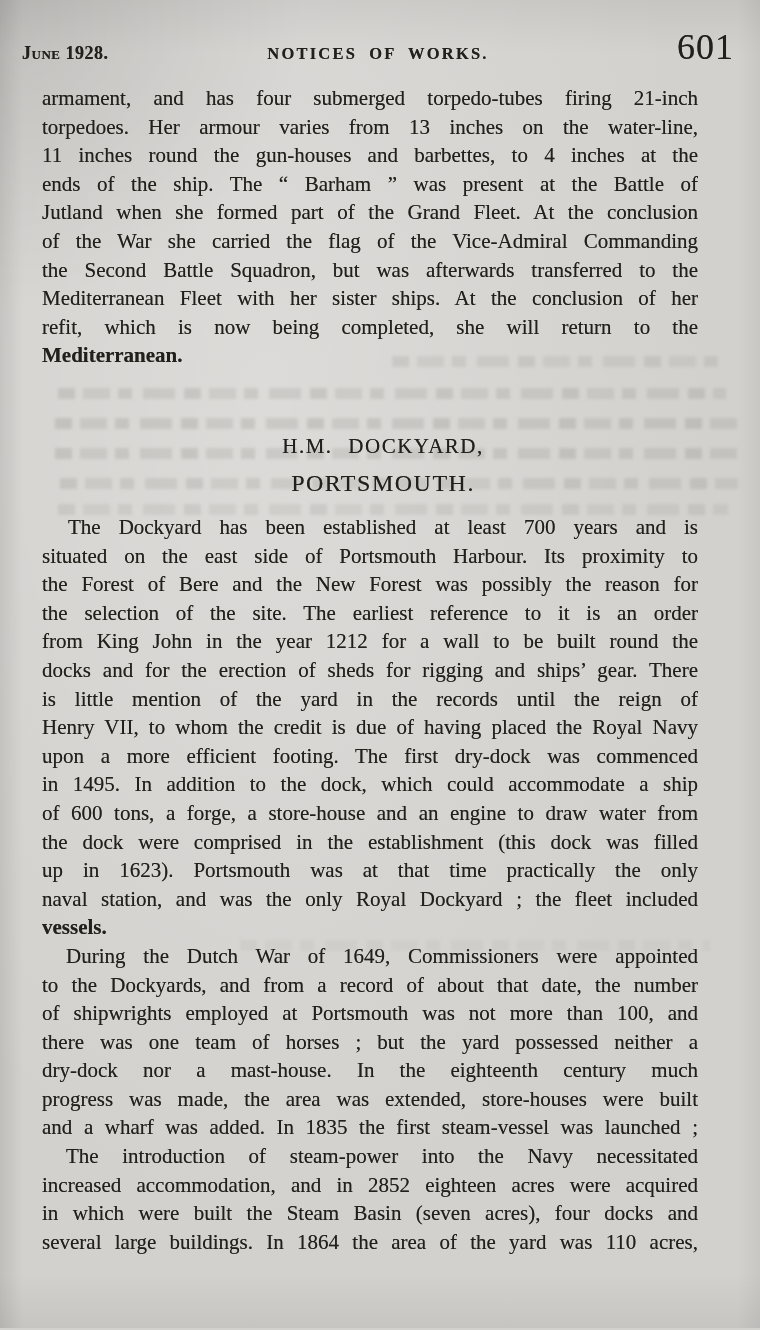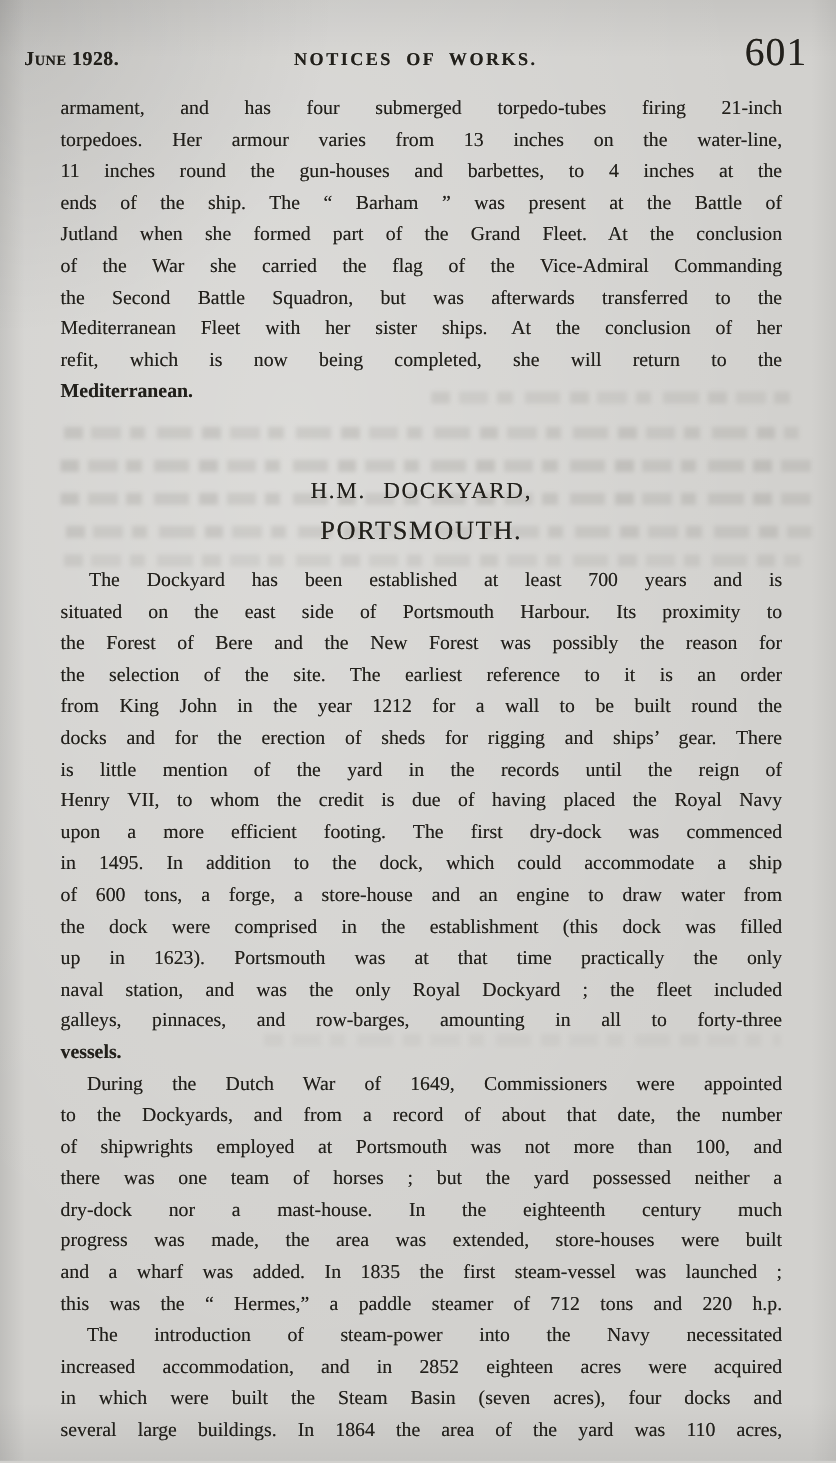"armament, and has four submerged" .textblock { font-size: 18px -> 21px; left: 55px -> 42px }
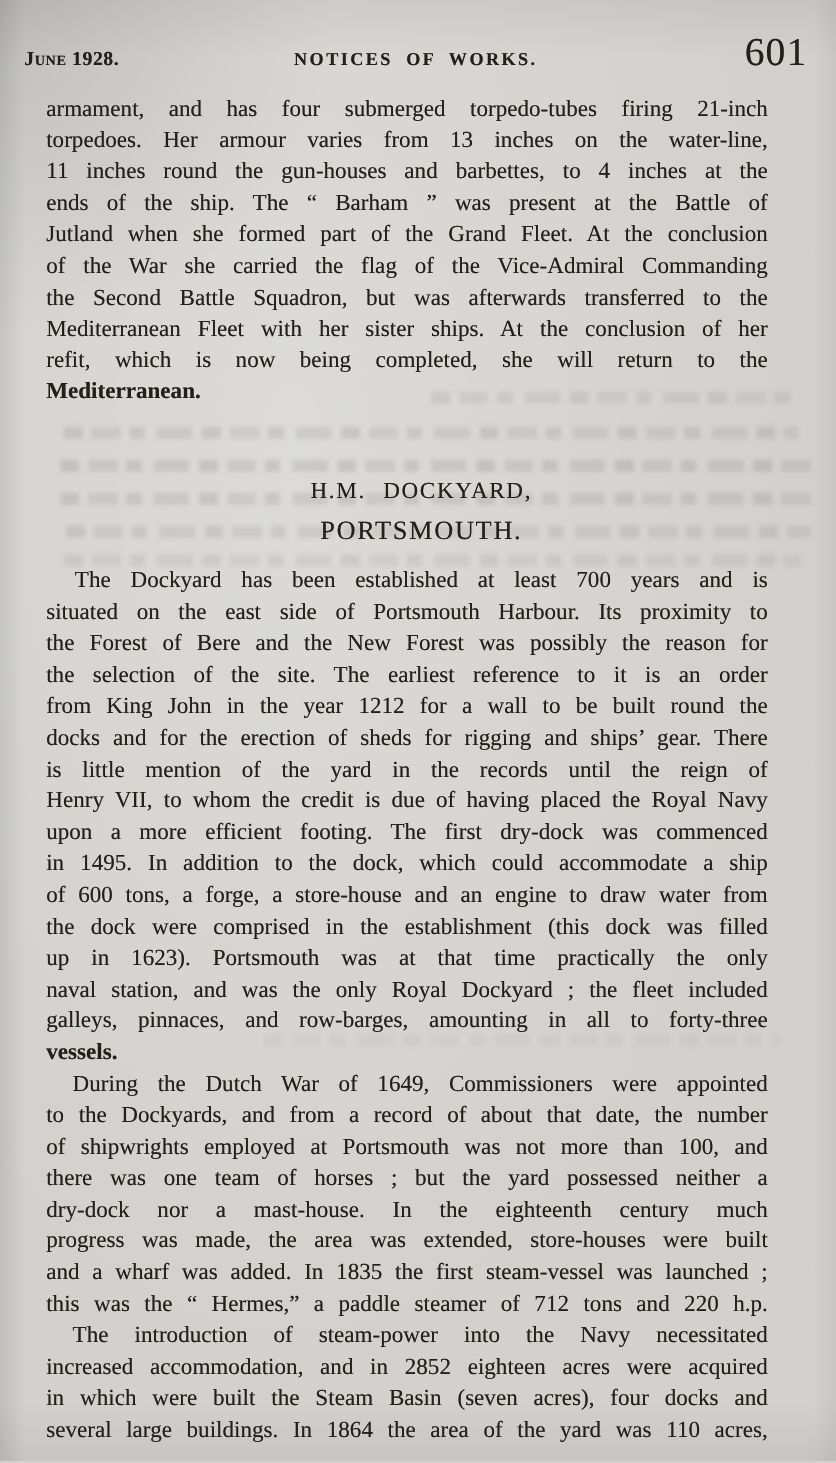"galleys, pinnaces, and row-barges," div.tline { html: <div>galleys, pinnaces, and row-barges, amounting in all to forty-three</div> -> none }
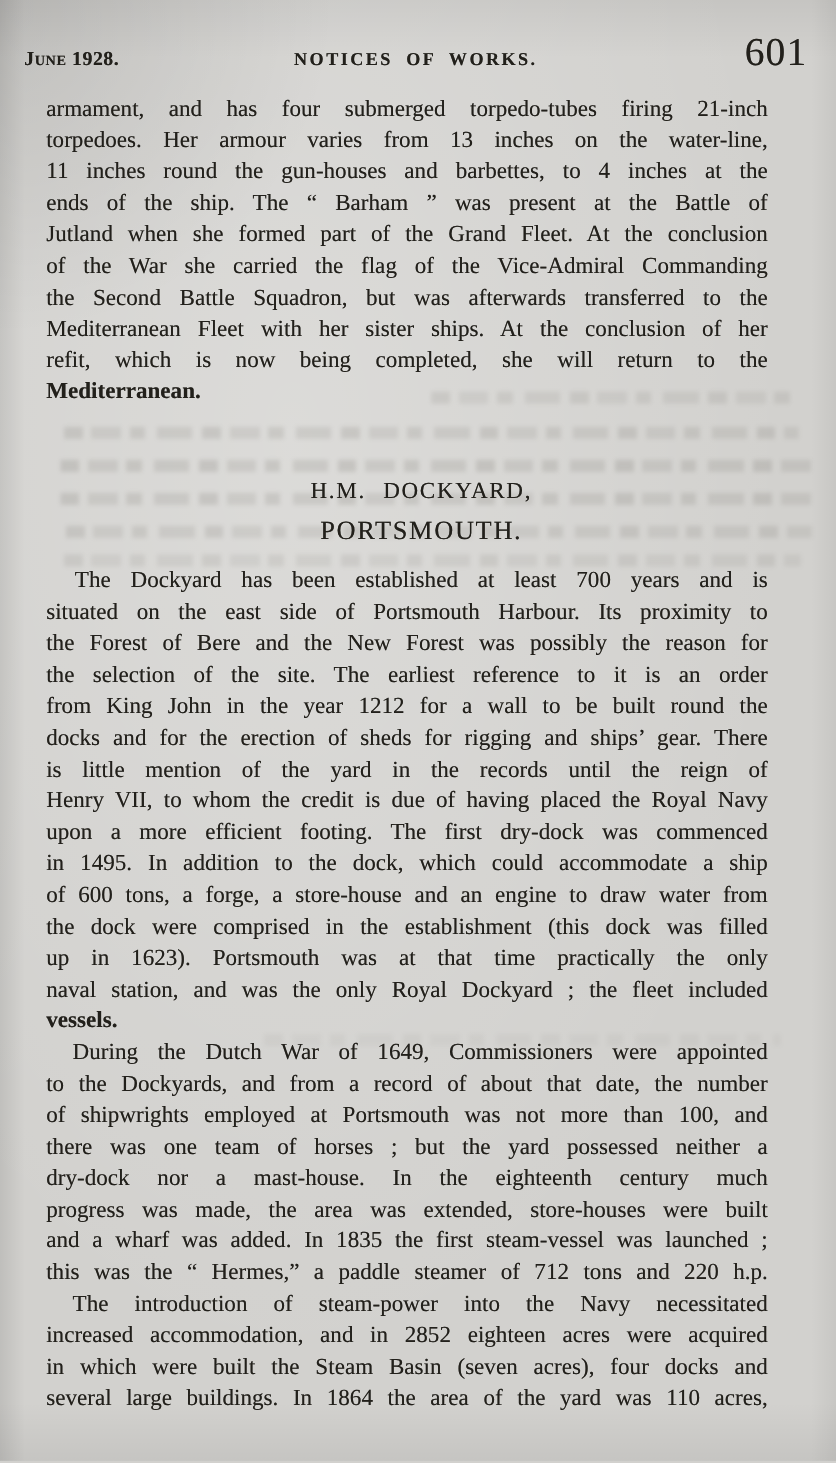"this was the “ Hermes,”" div.tline { html: <div>this was the “ Hermes,” a paddle steamer of 712 tons and 220 h.p.</div> -> none }
